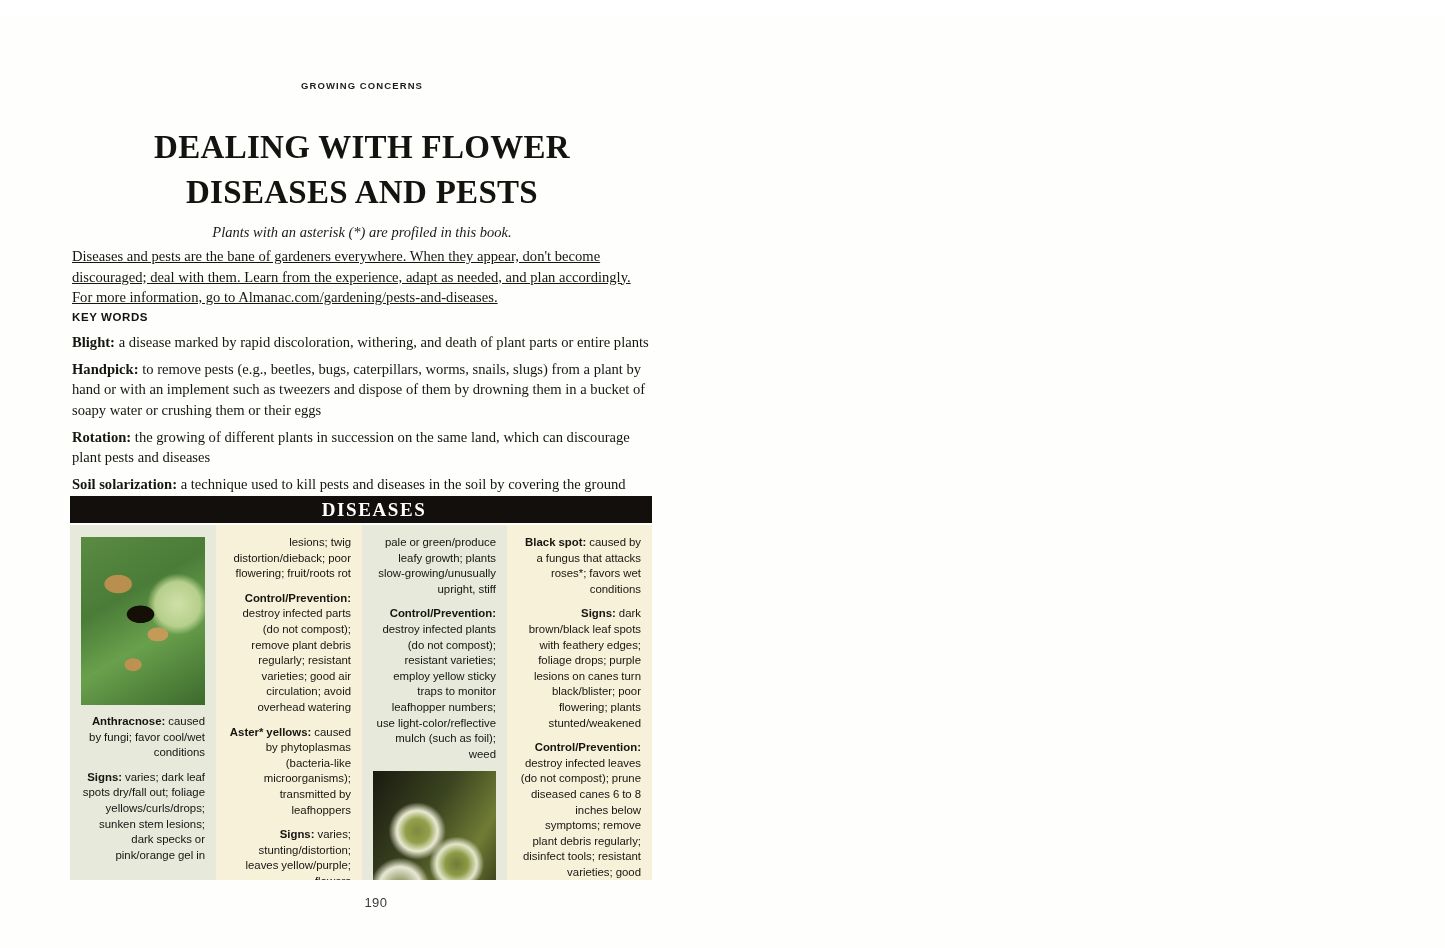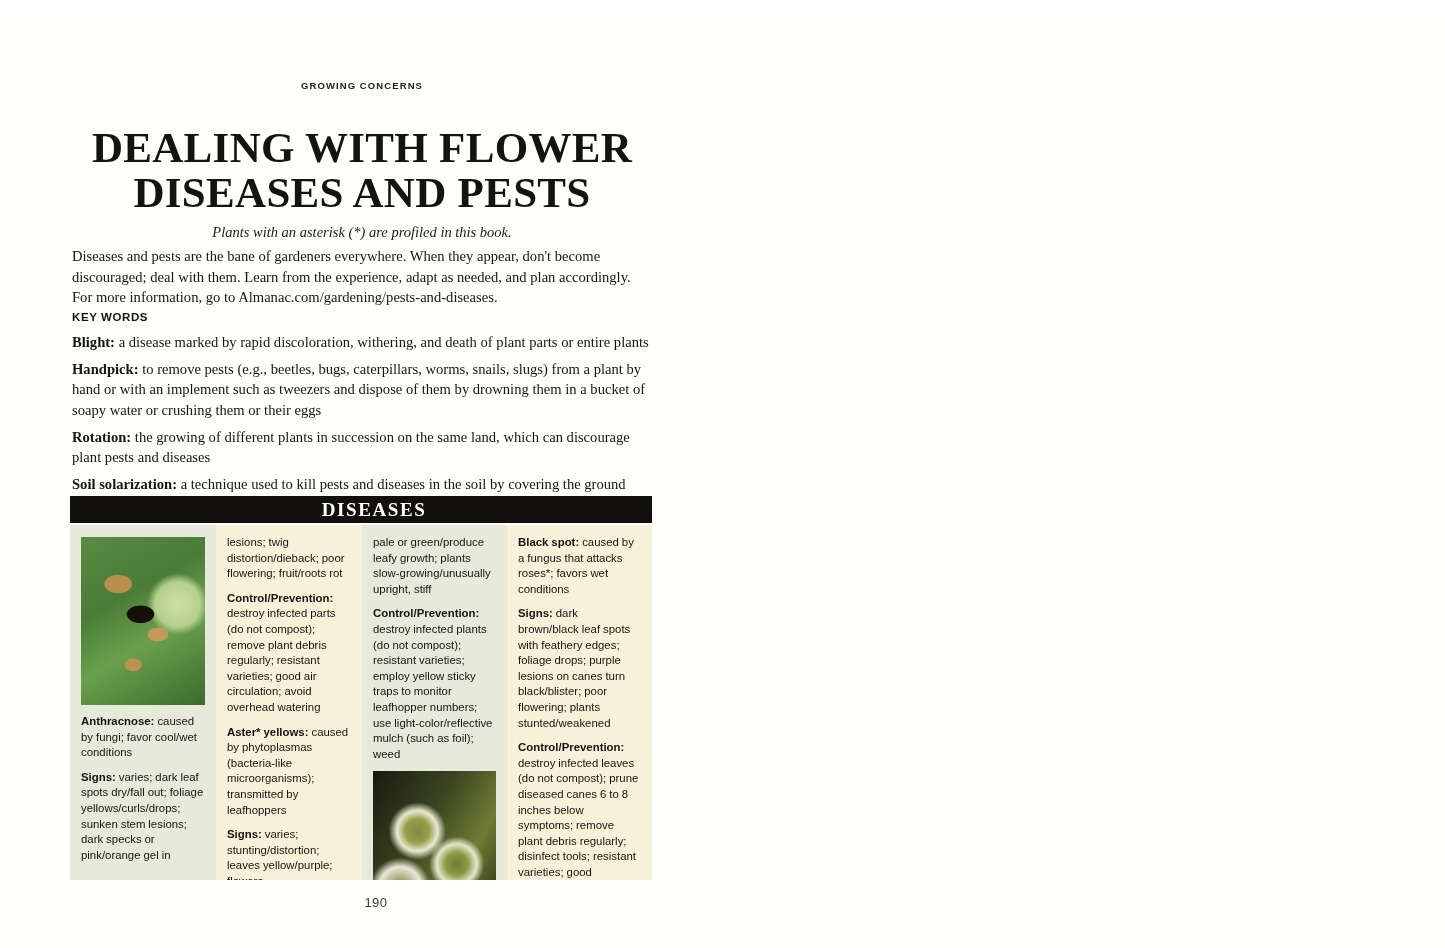"DEALING WITH FLOWER" .title-line { font-size: 43px -> 33px }
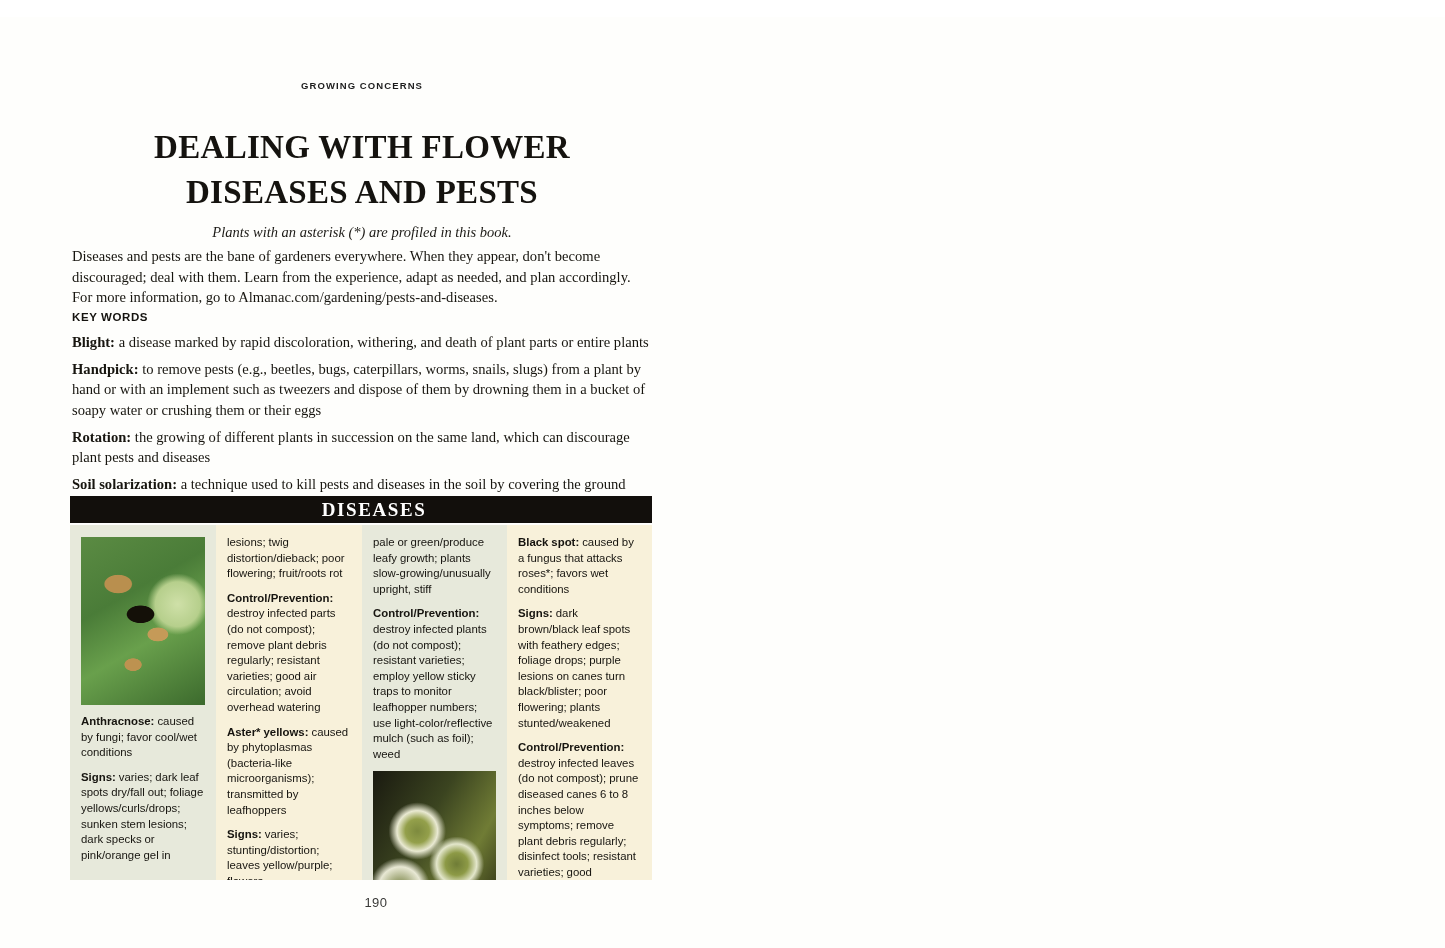"Diseases and pests are the" .intro { text-decoration: none -> underline }
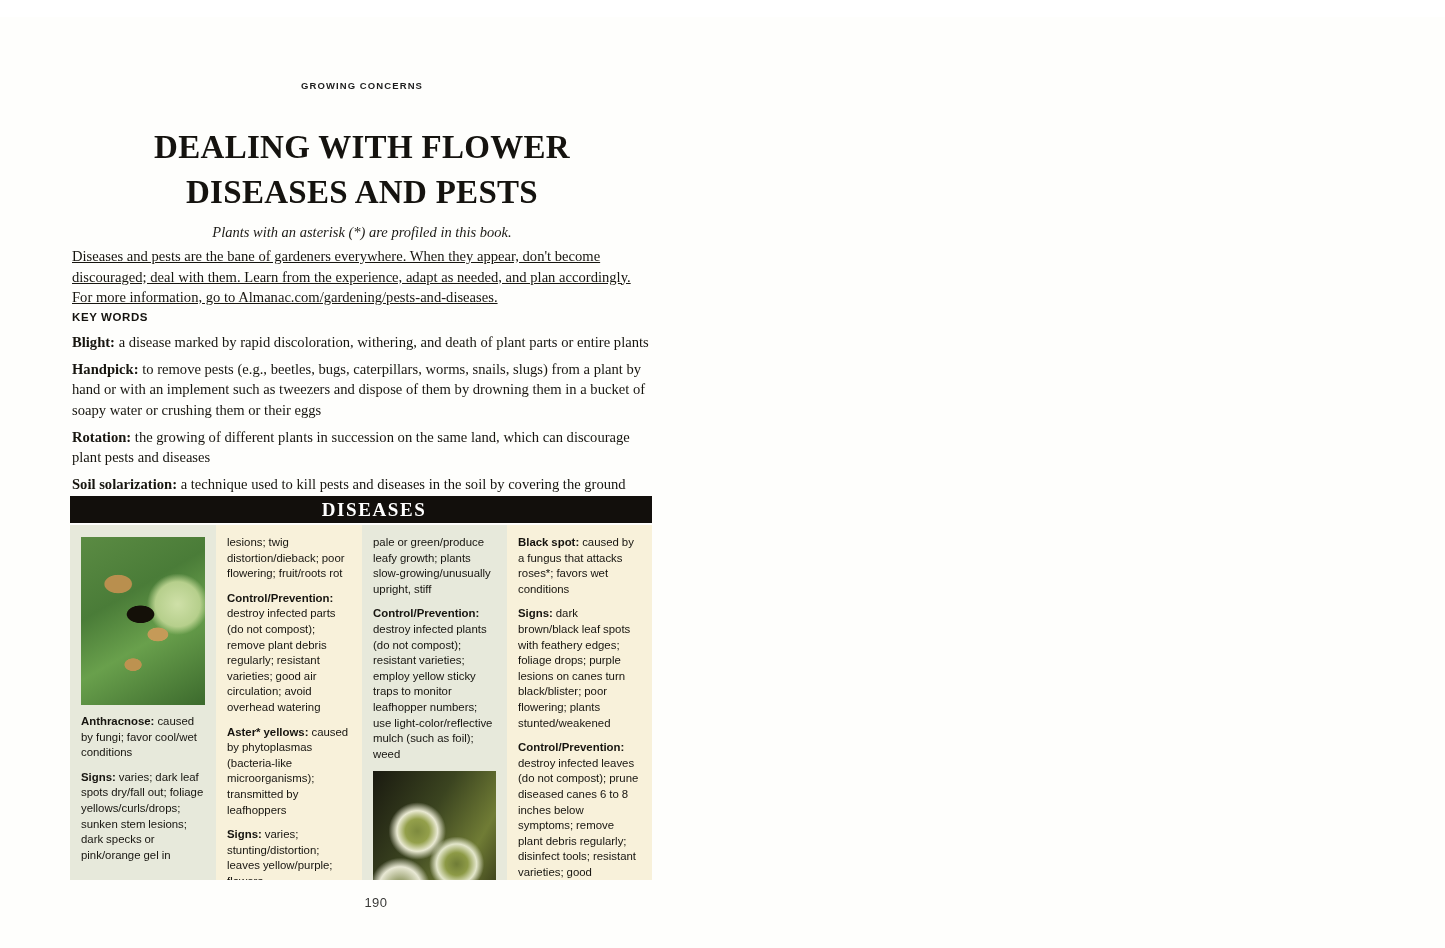"lesions; twig distortion/dieback; poor" .p { text-align: none -> right }
